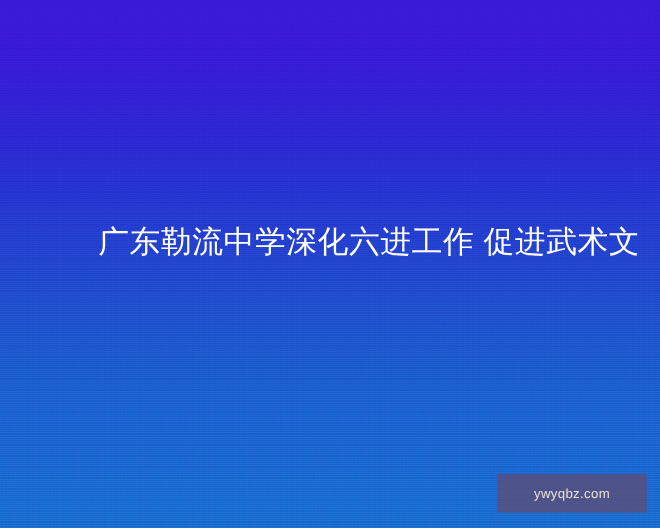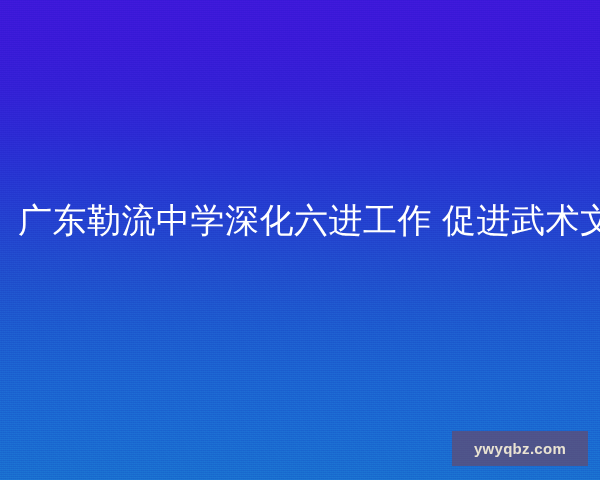"广东勒流中学深化六进工作 促进武术文" #headline { font-size: 34px -> 28px; text-align: center -> right }
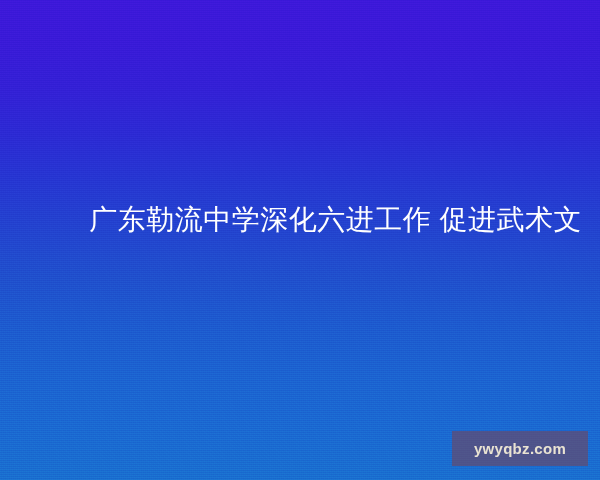"ywyqbz.com" #watermark .wm-text { font-size: 15px -> 12px; font-weight: 700 -> 400 }
